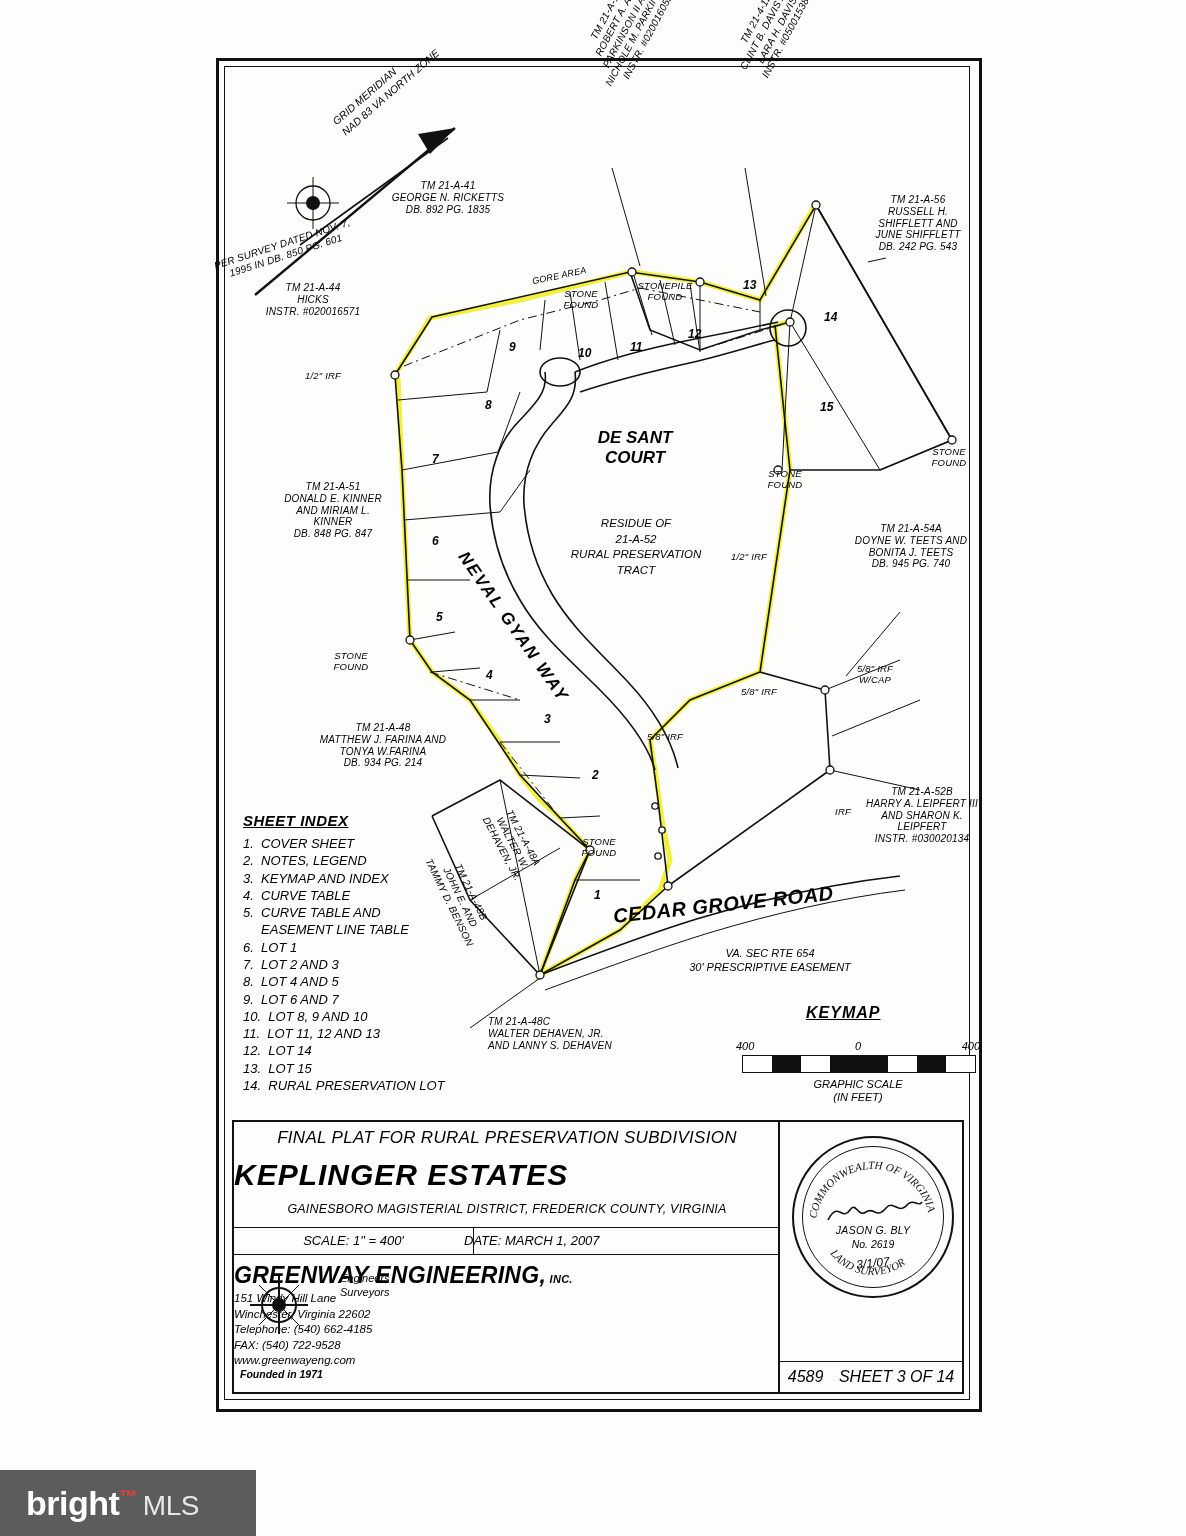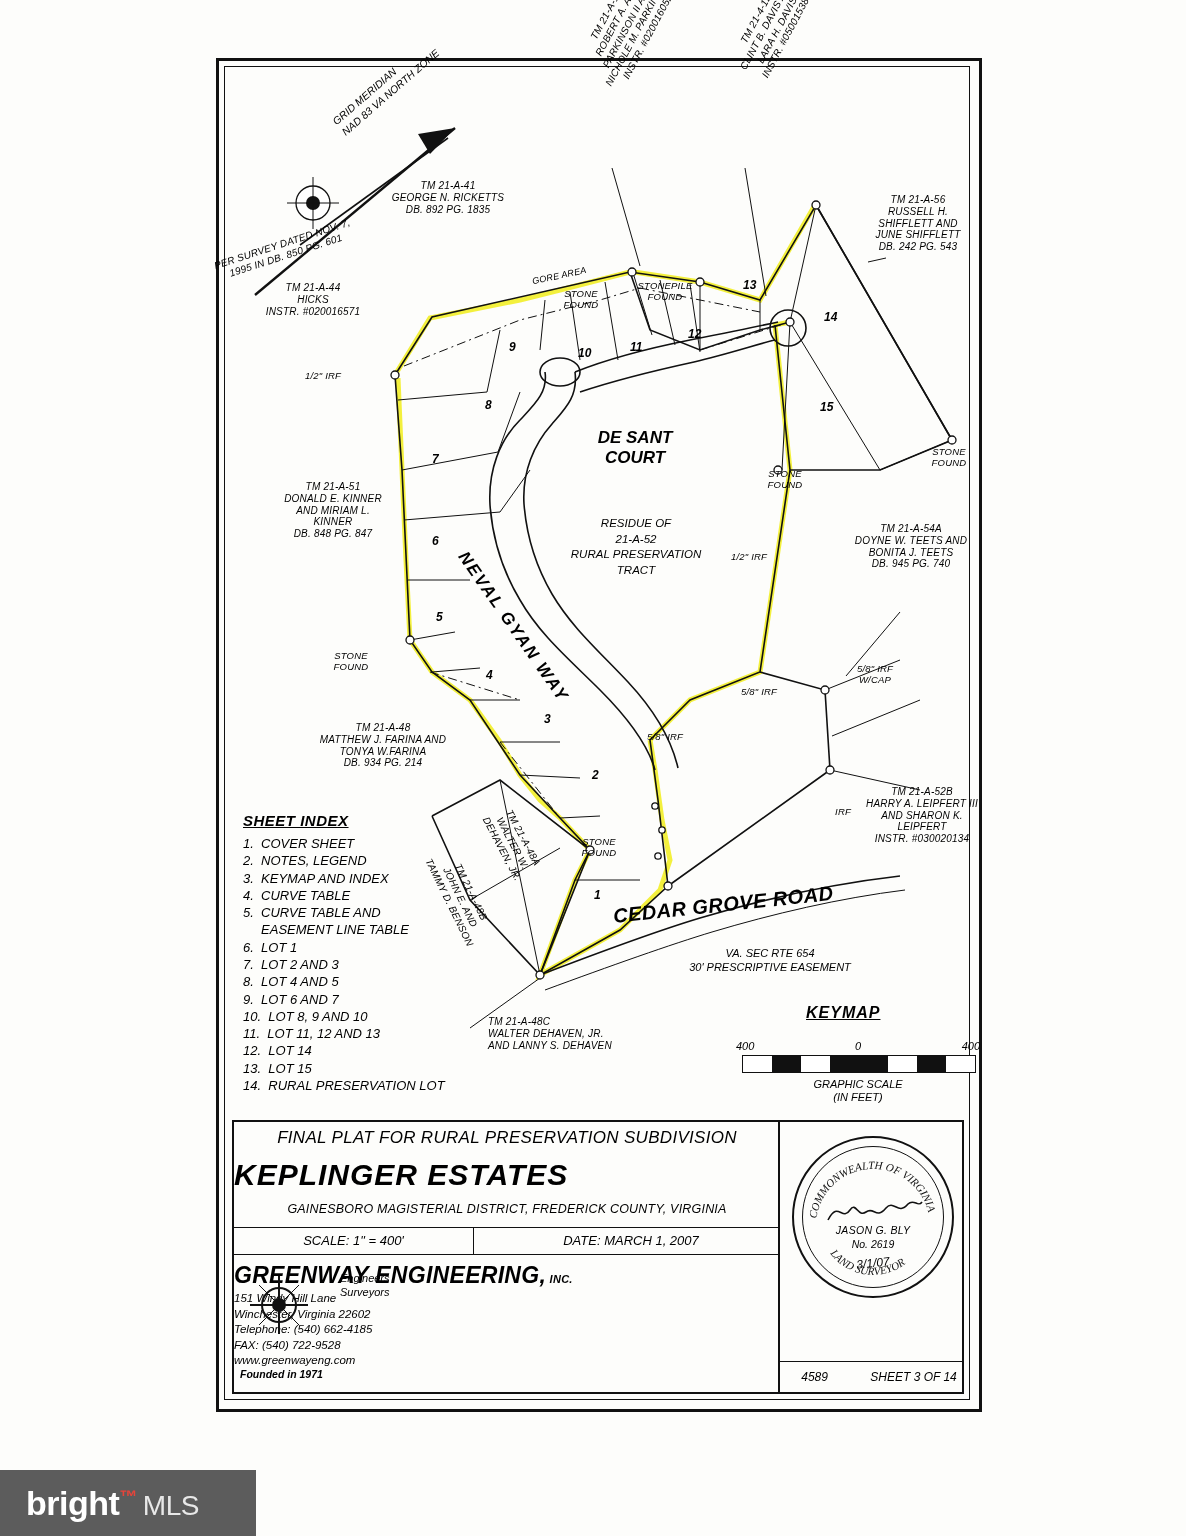"DATE: MARCH 1, 2007" #tb-date { left: 244px -> 230px; text-align: center -> left }
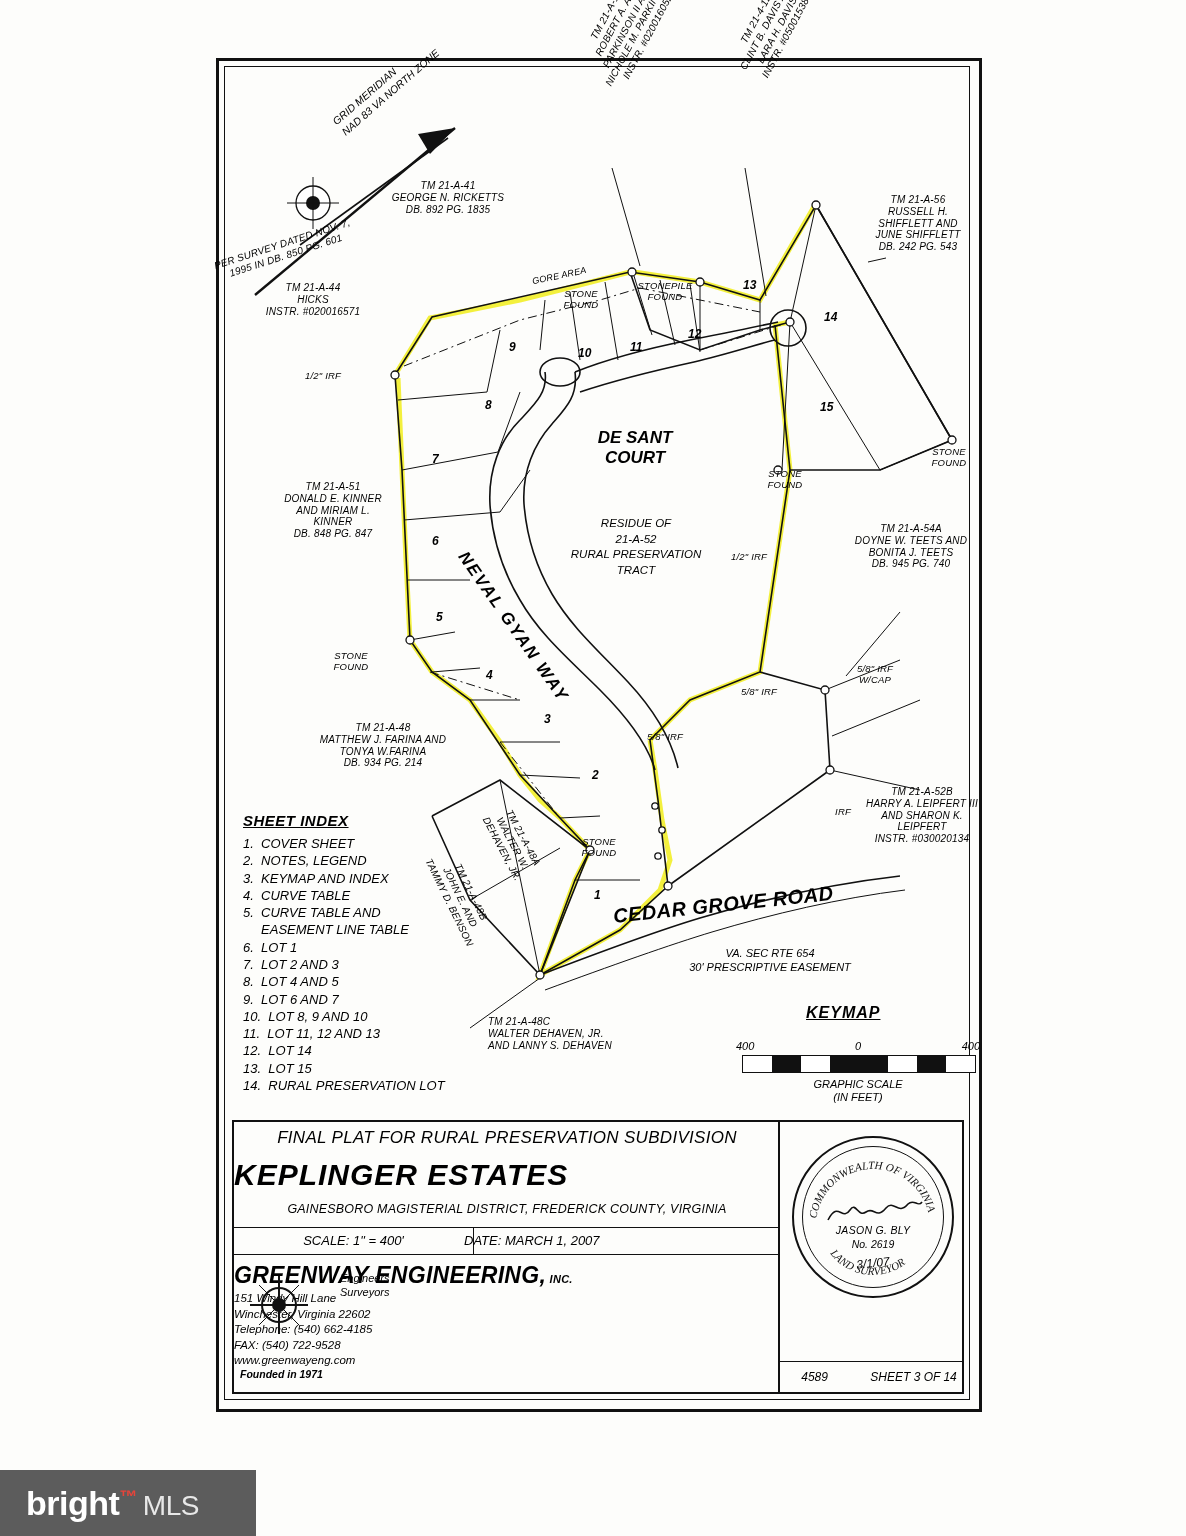"4589" #tb-sheet { font-size: 12px -> 16px; width: 198px -> 182px }
